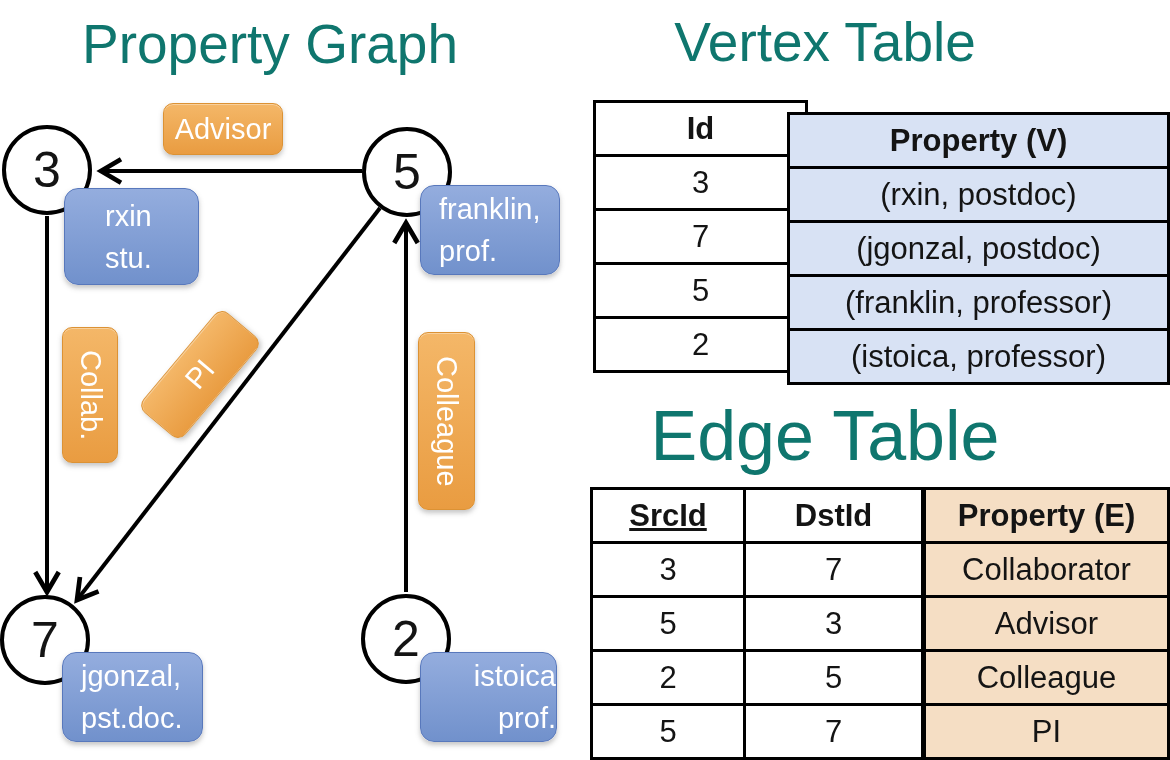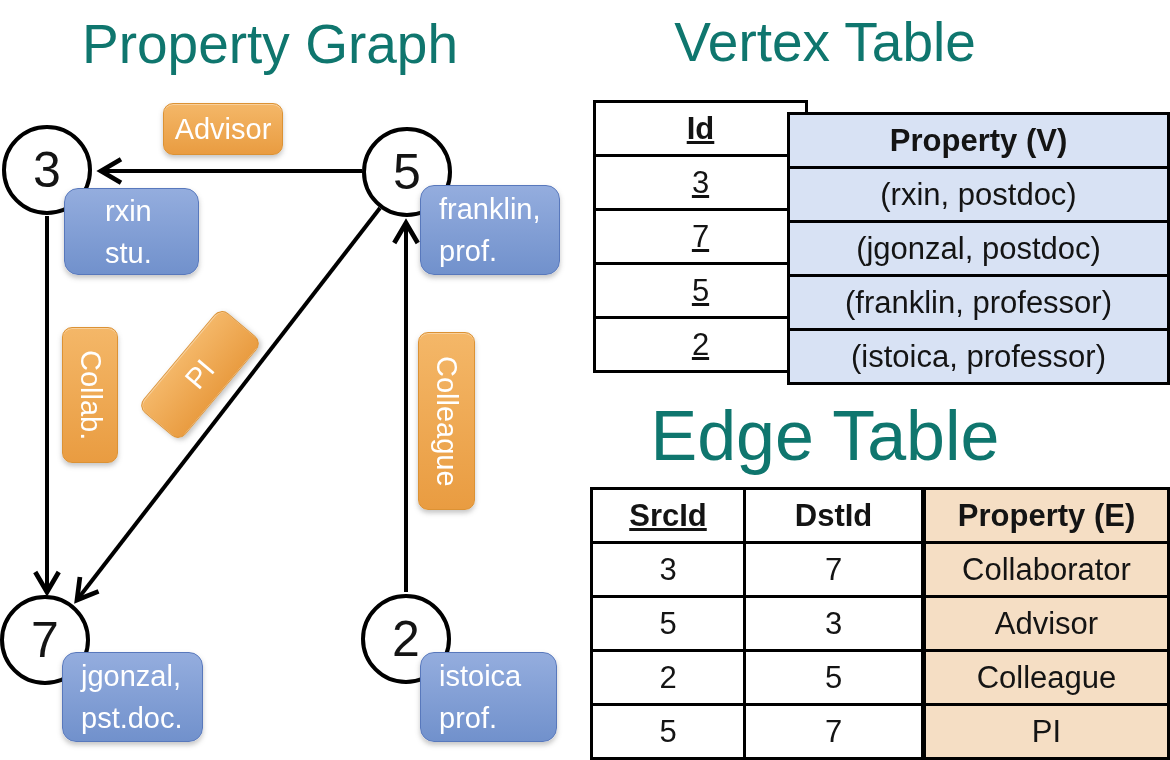"Id" table.dtable { text-decoration: underline -> none }
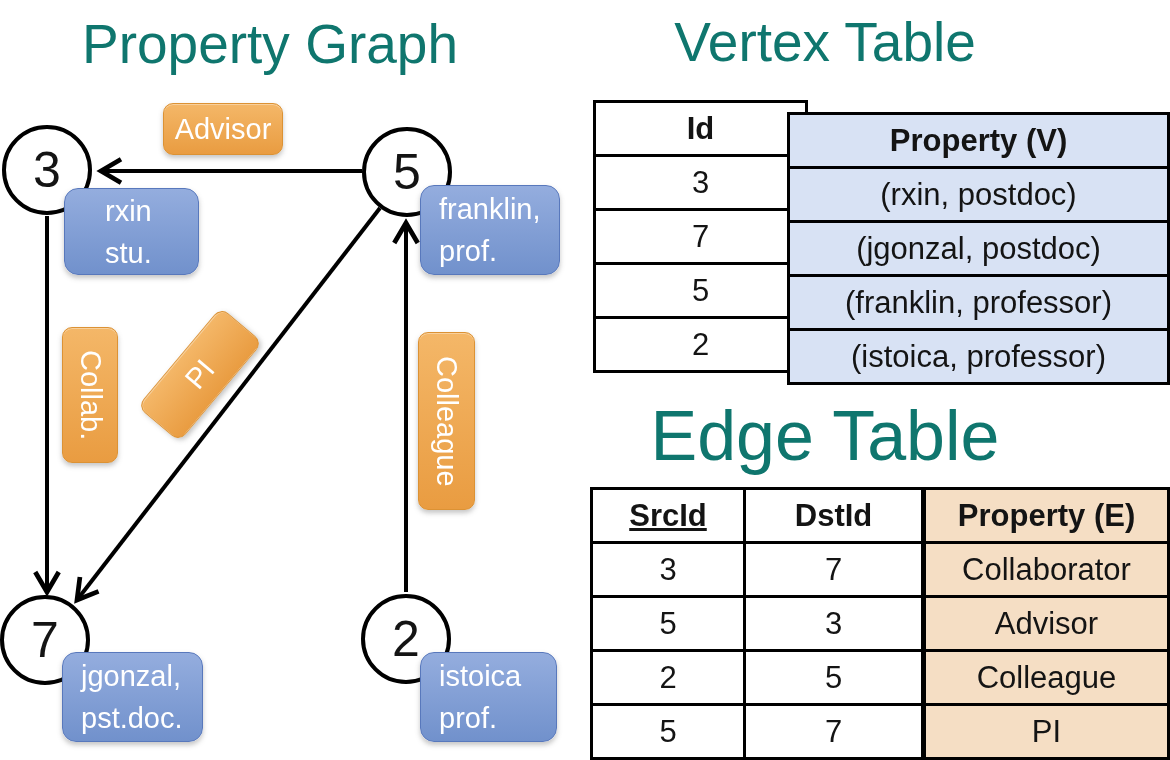"rxin" div.vbox { height: 87px -> 97px }
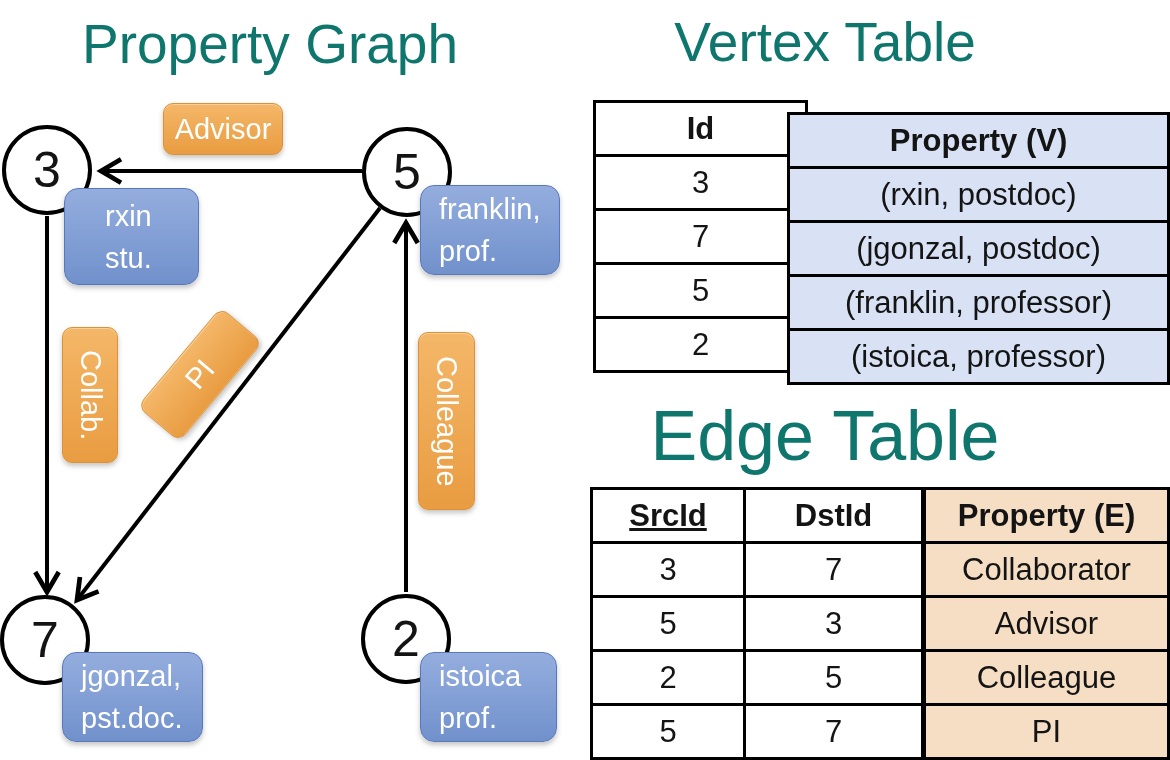"istoica" div.vbox { align-items: none -> flex-end }
